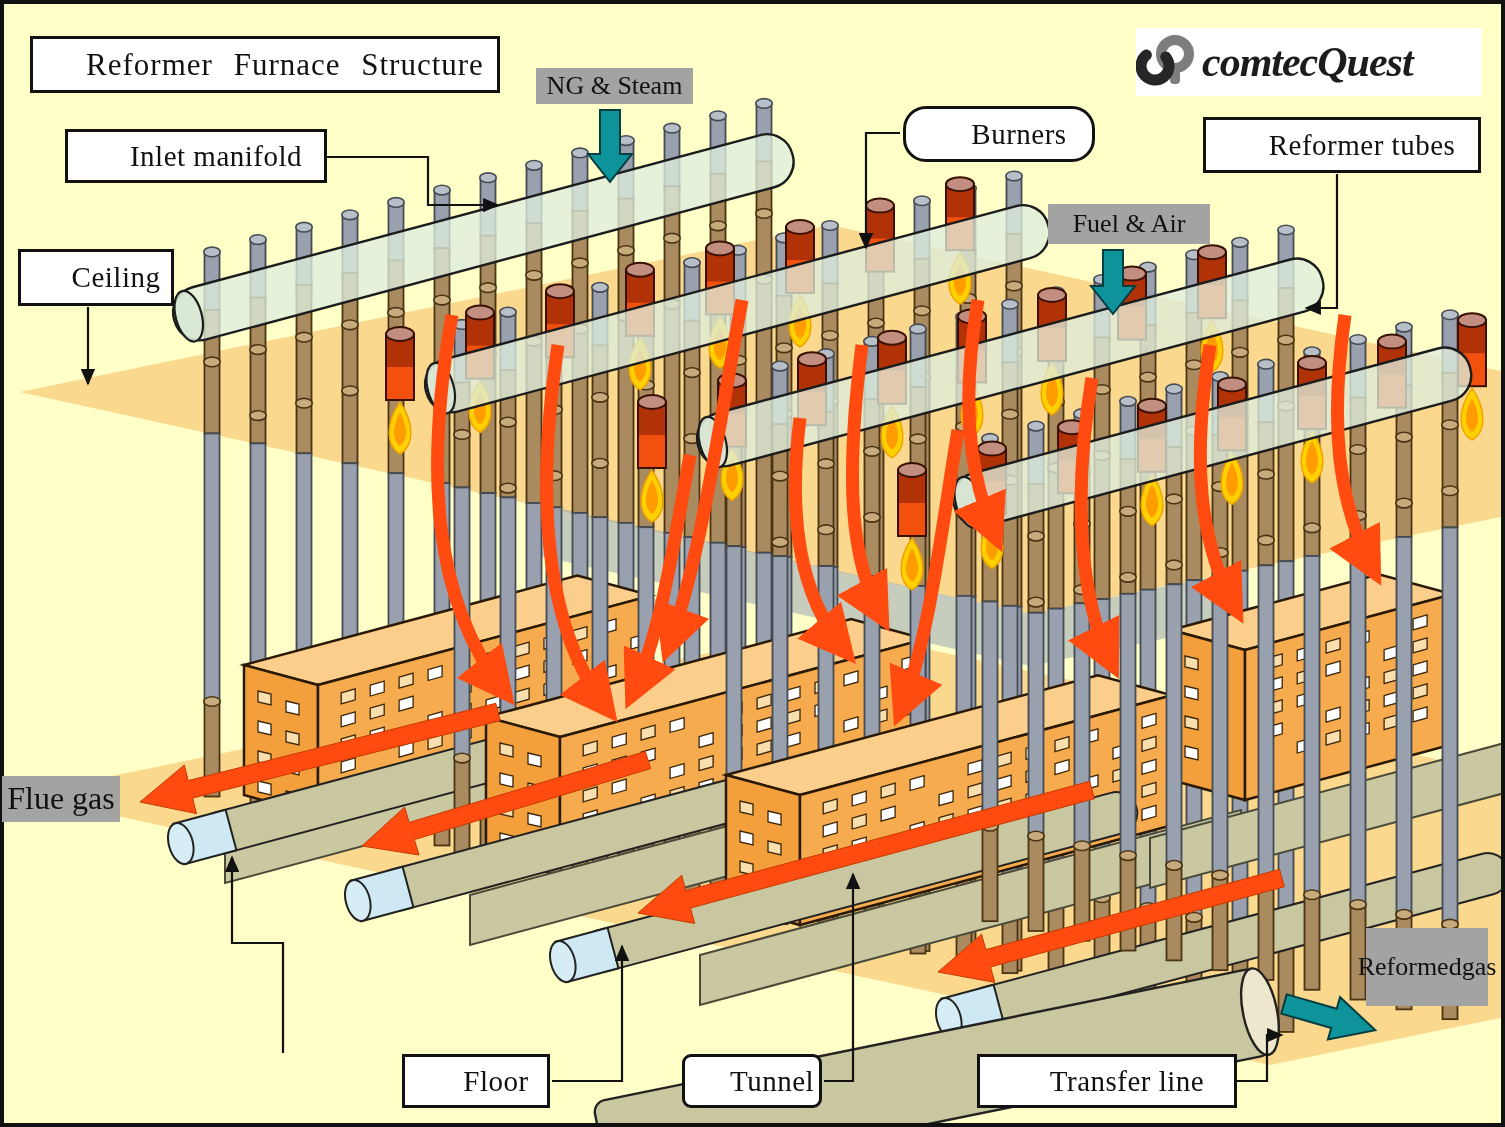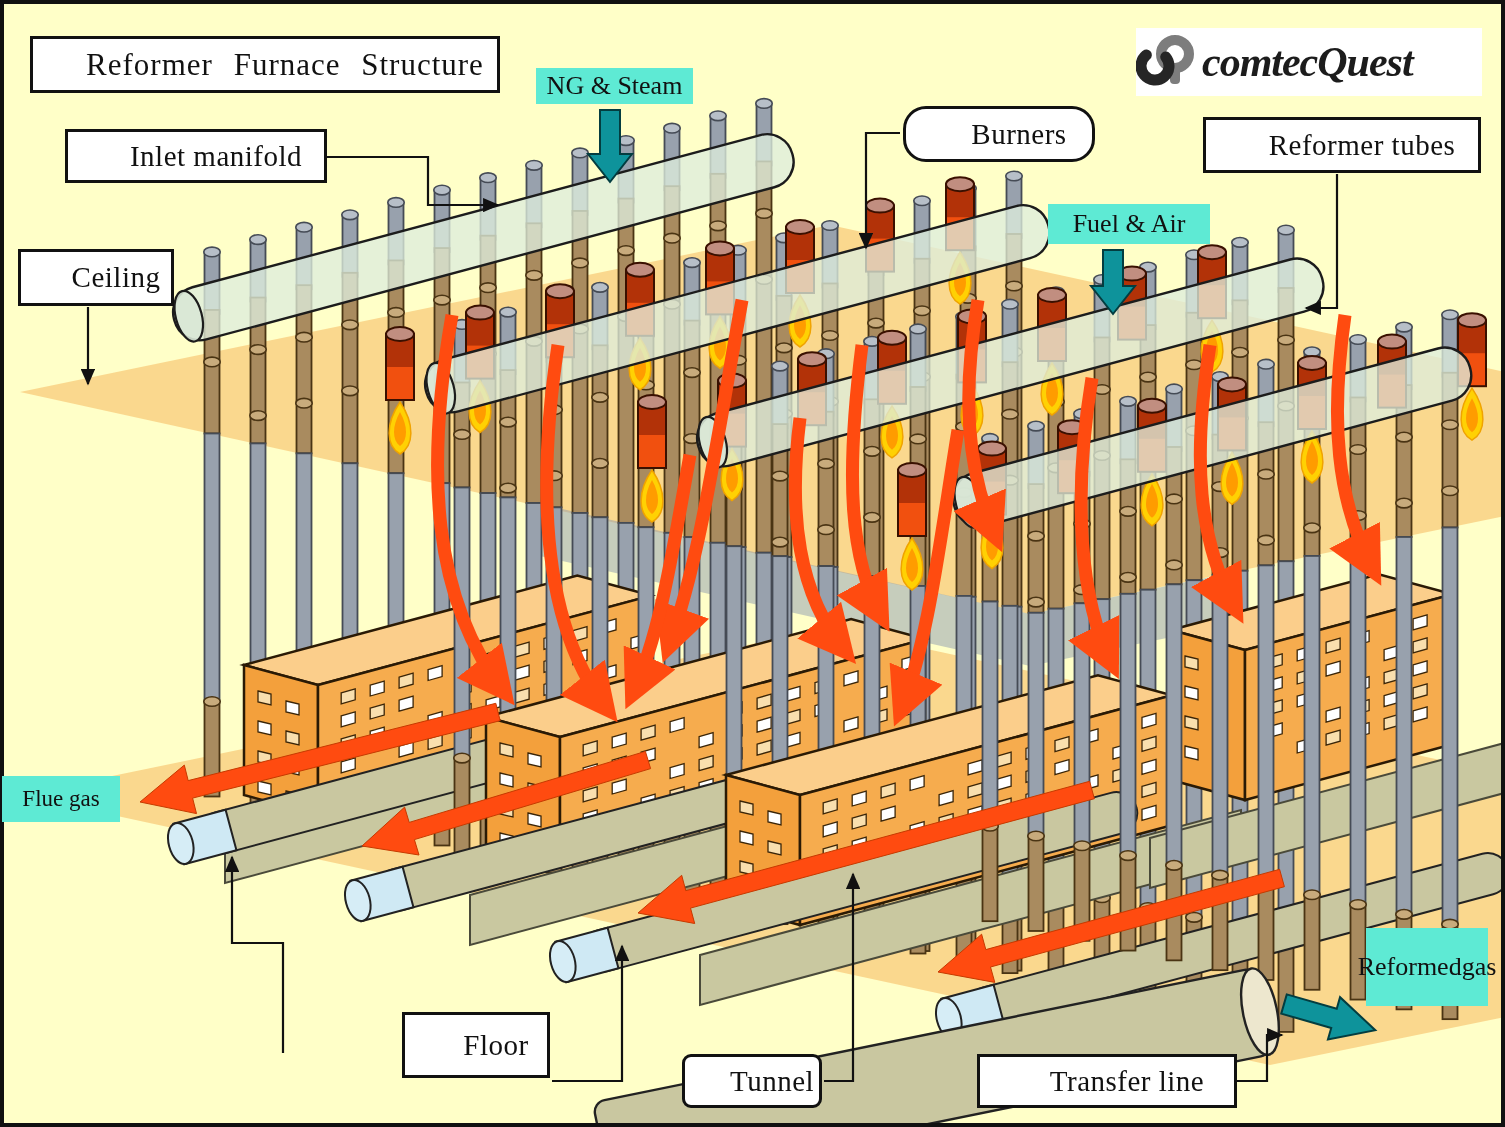"NG & Steam" .flow-label { background: #5eead4 -> #a3a3a3 }
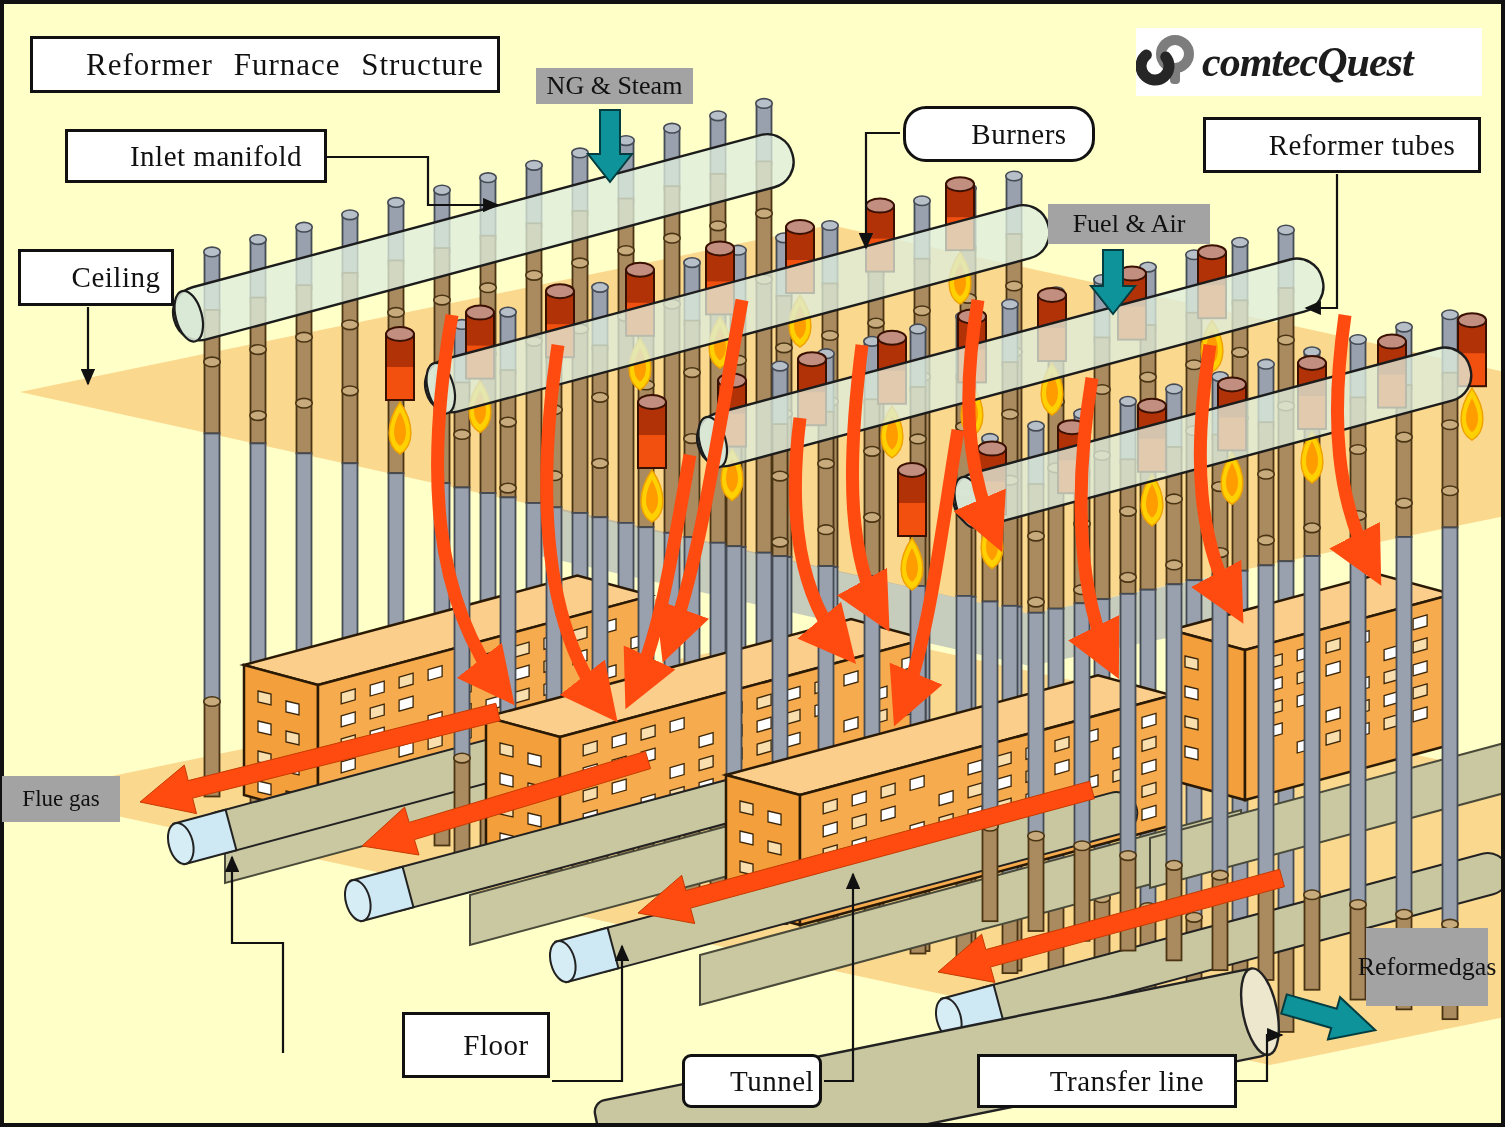"Flue gas" div.flow-label { font-size: 23px -> 32px }
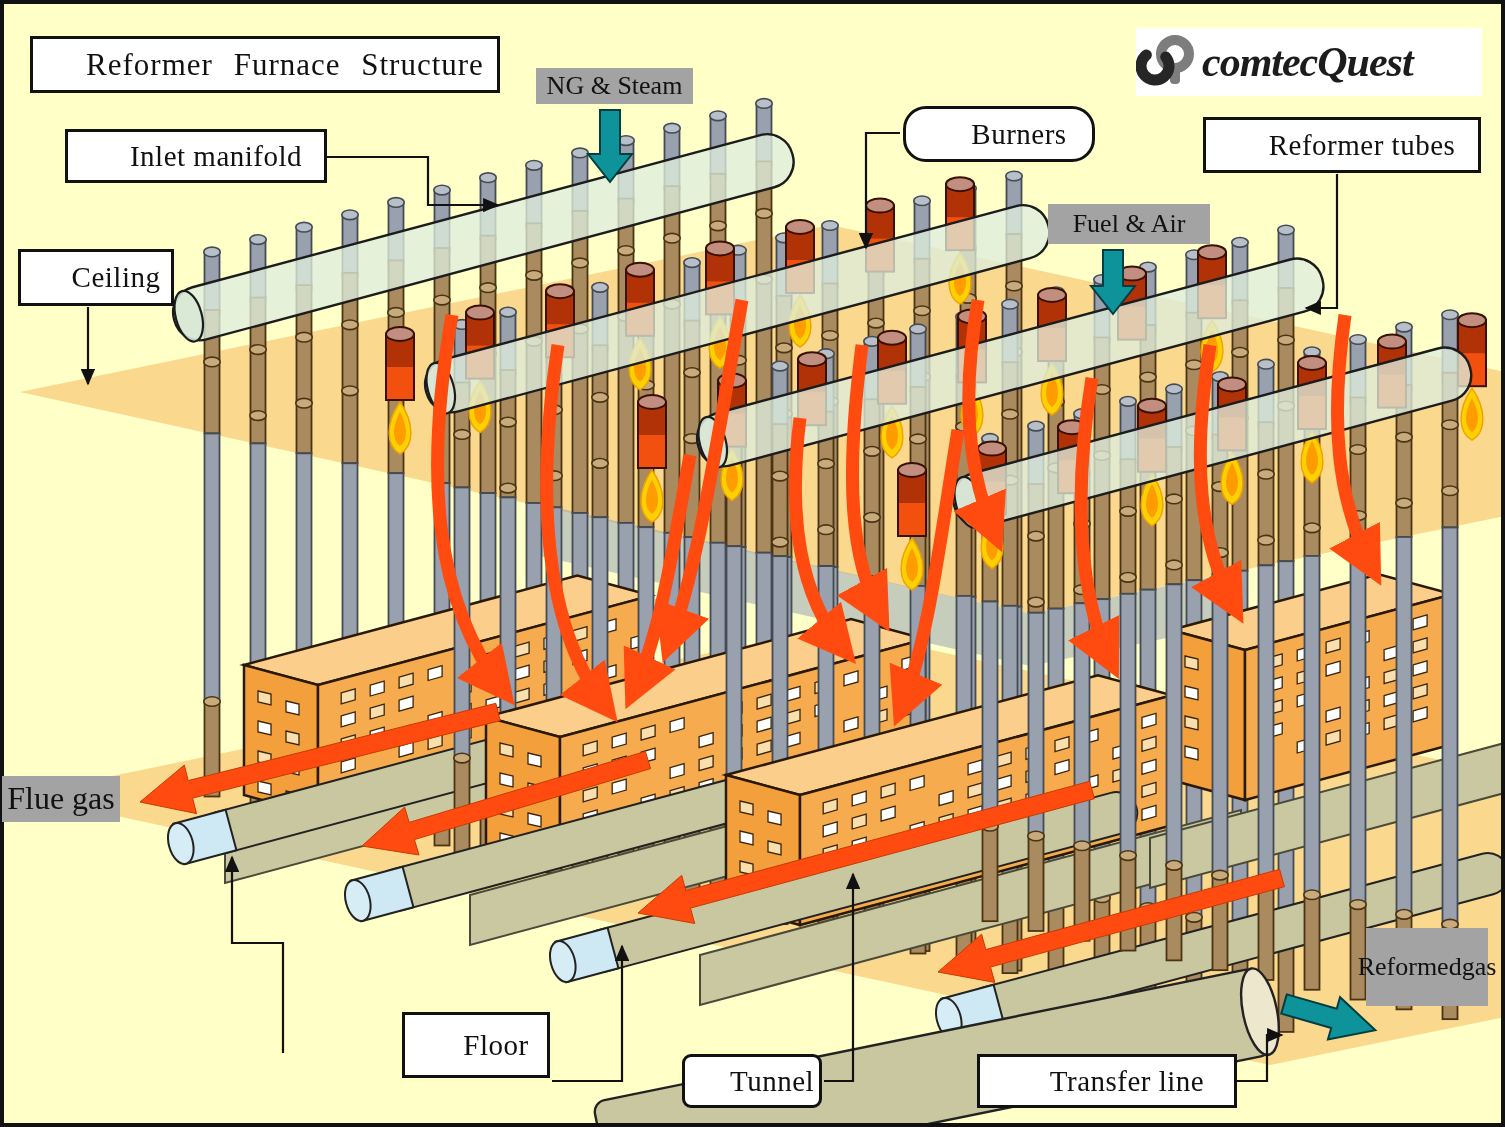"Floor" div.callout { height: 66px -> 54px; top: 1012px -> 1054px }
